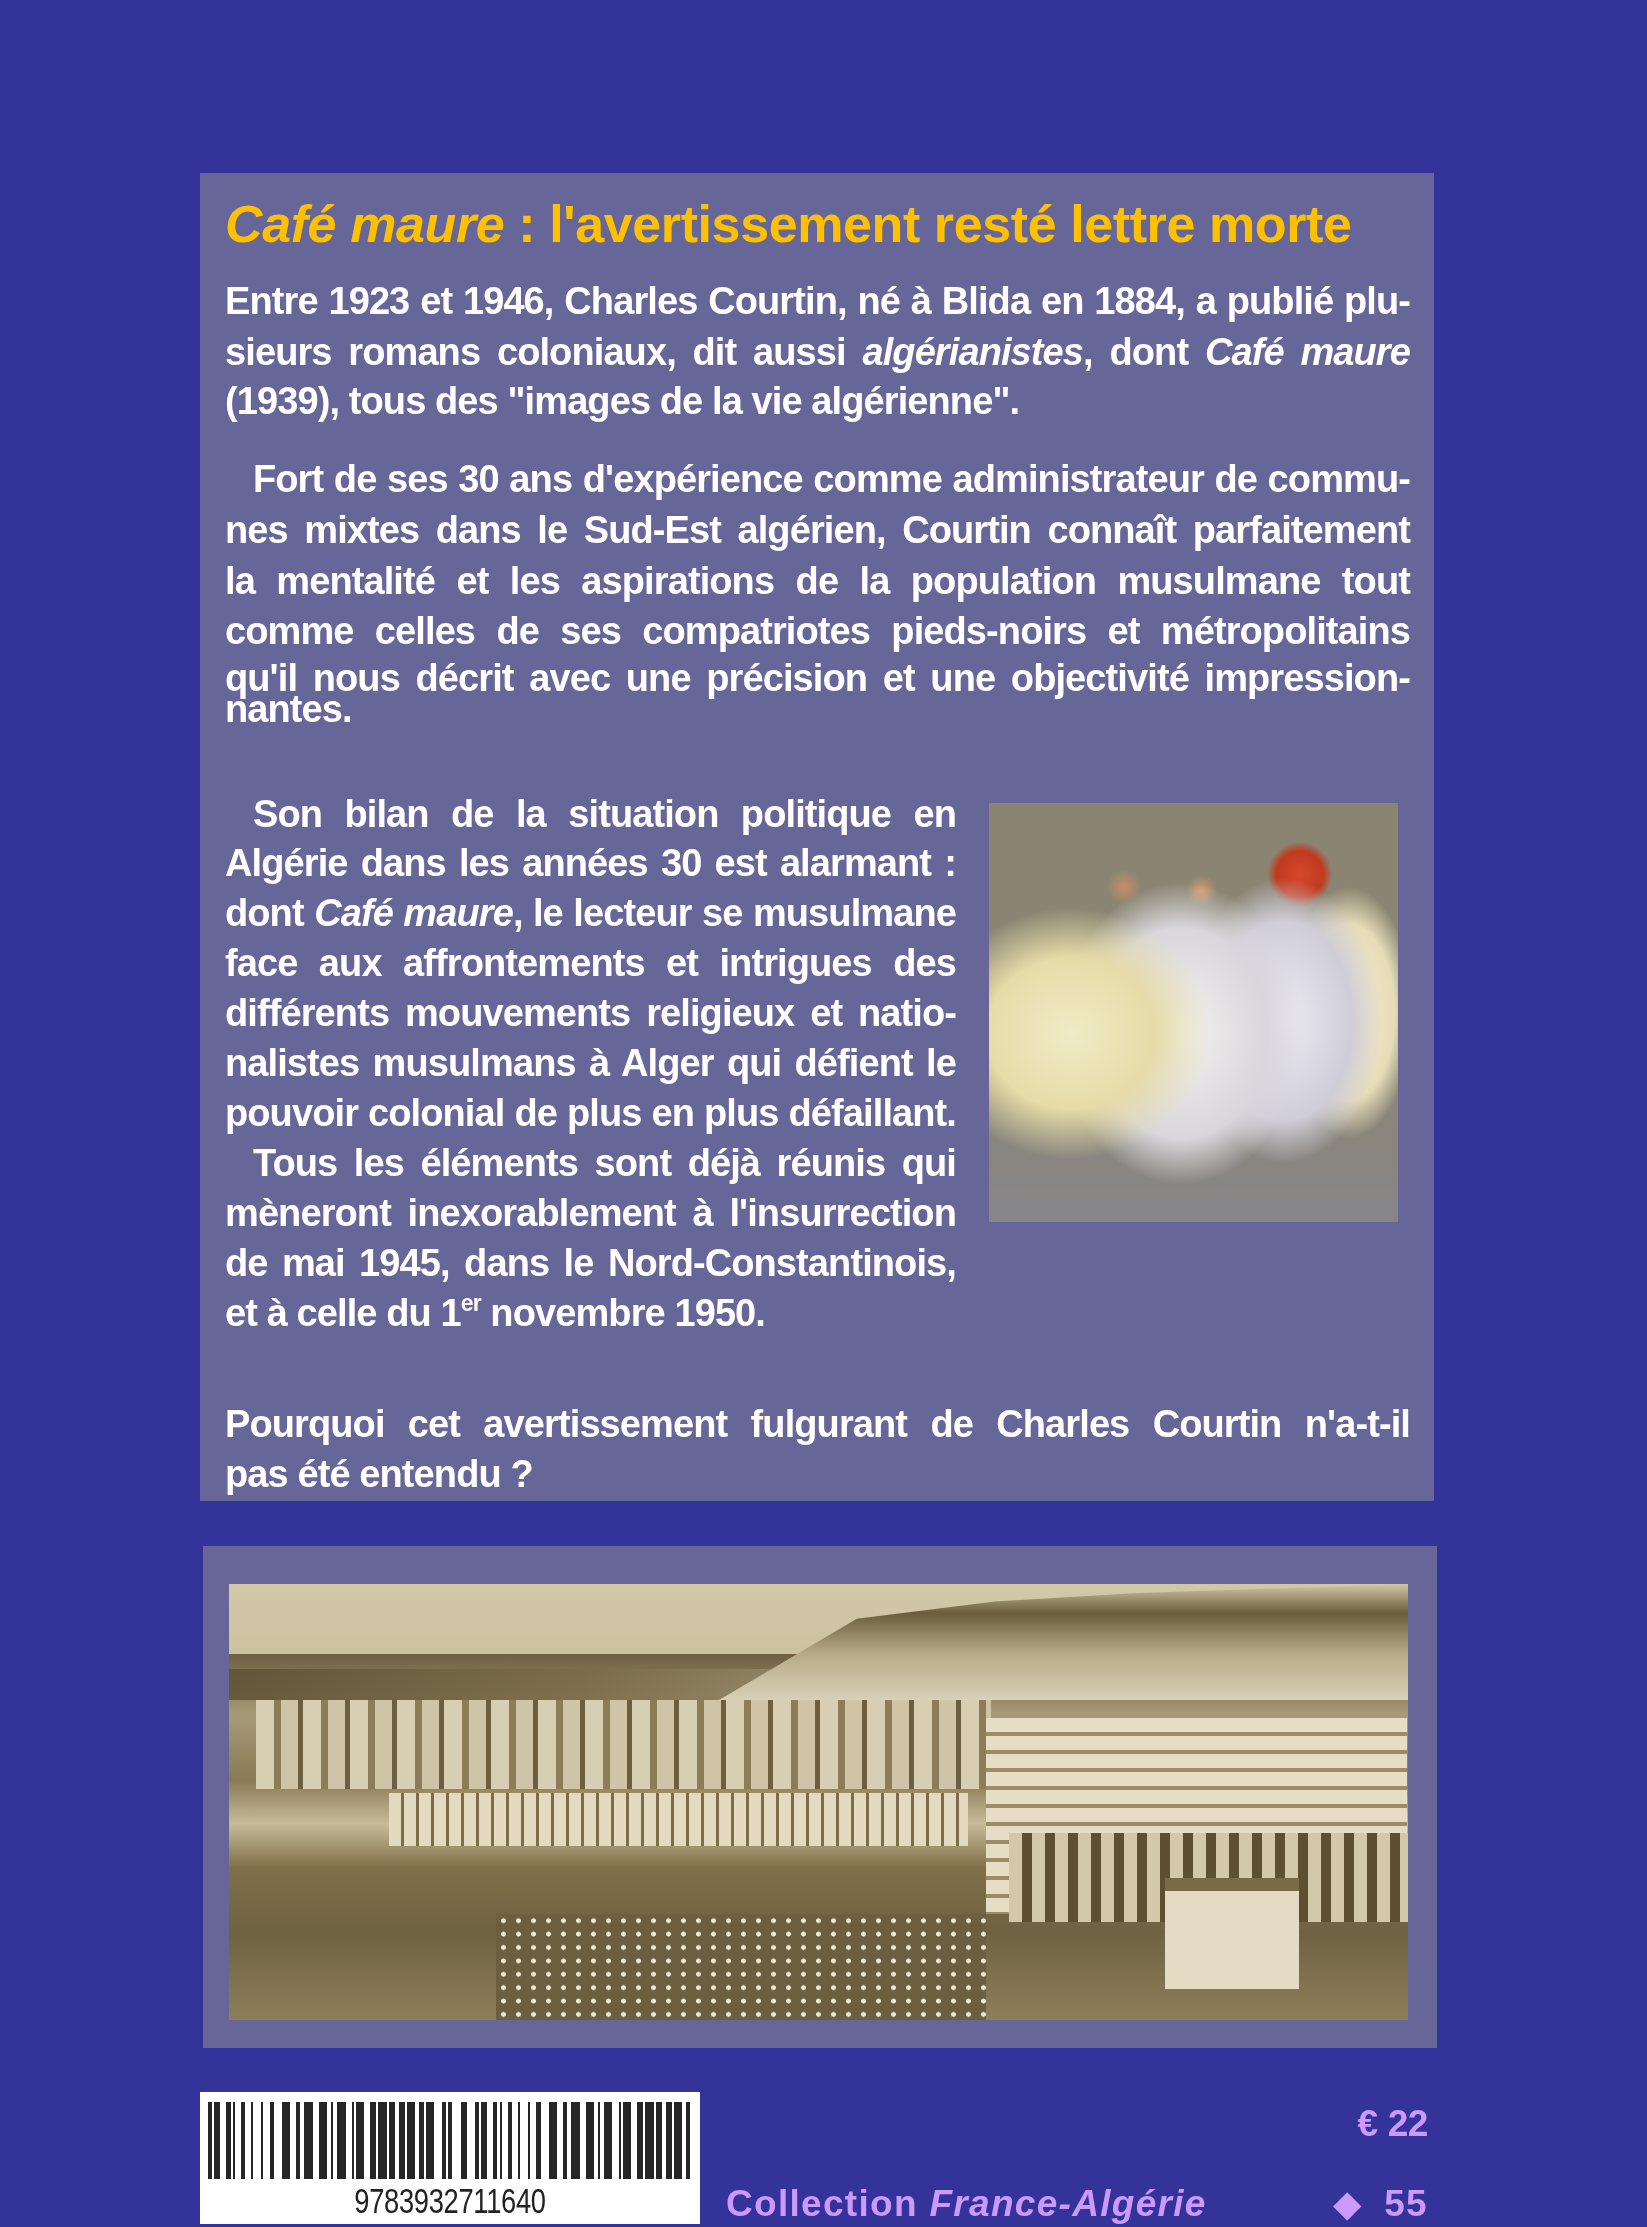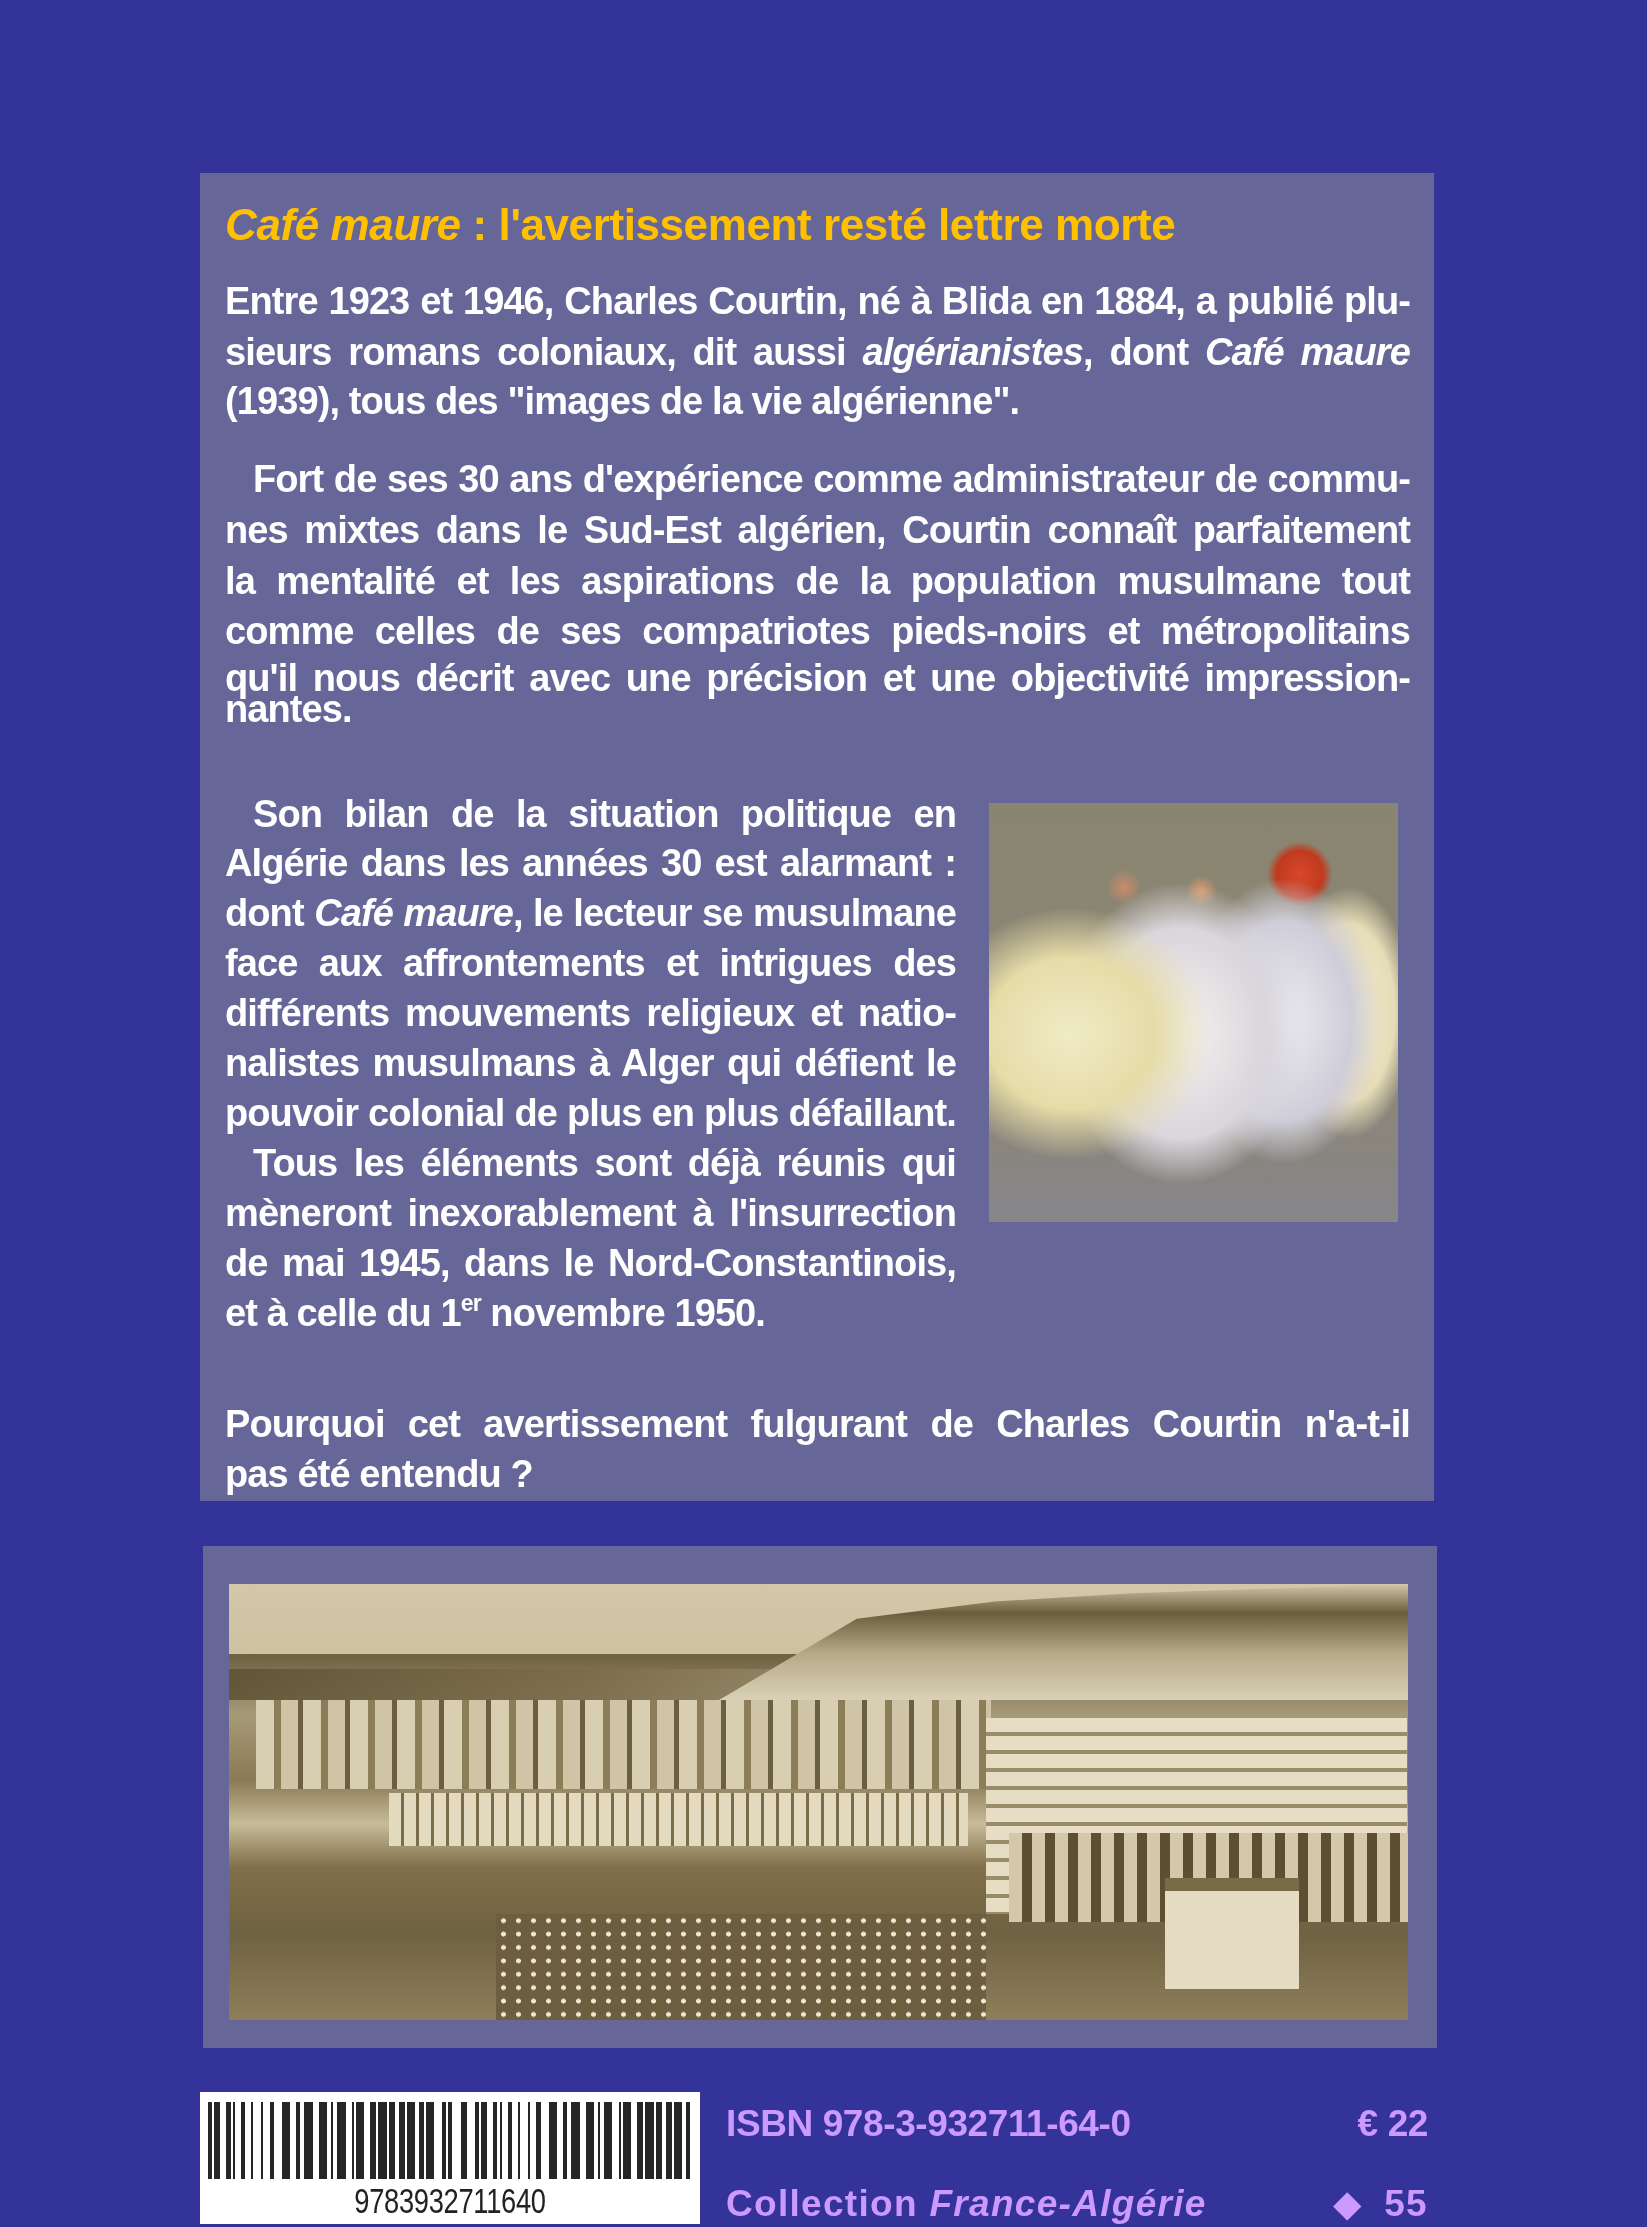"Café maure : l'avertissement resté" .title { font-size: 44px -> 52px }
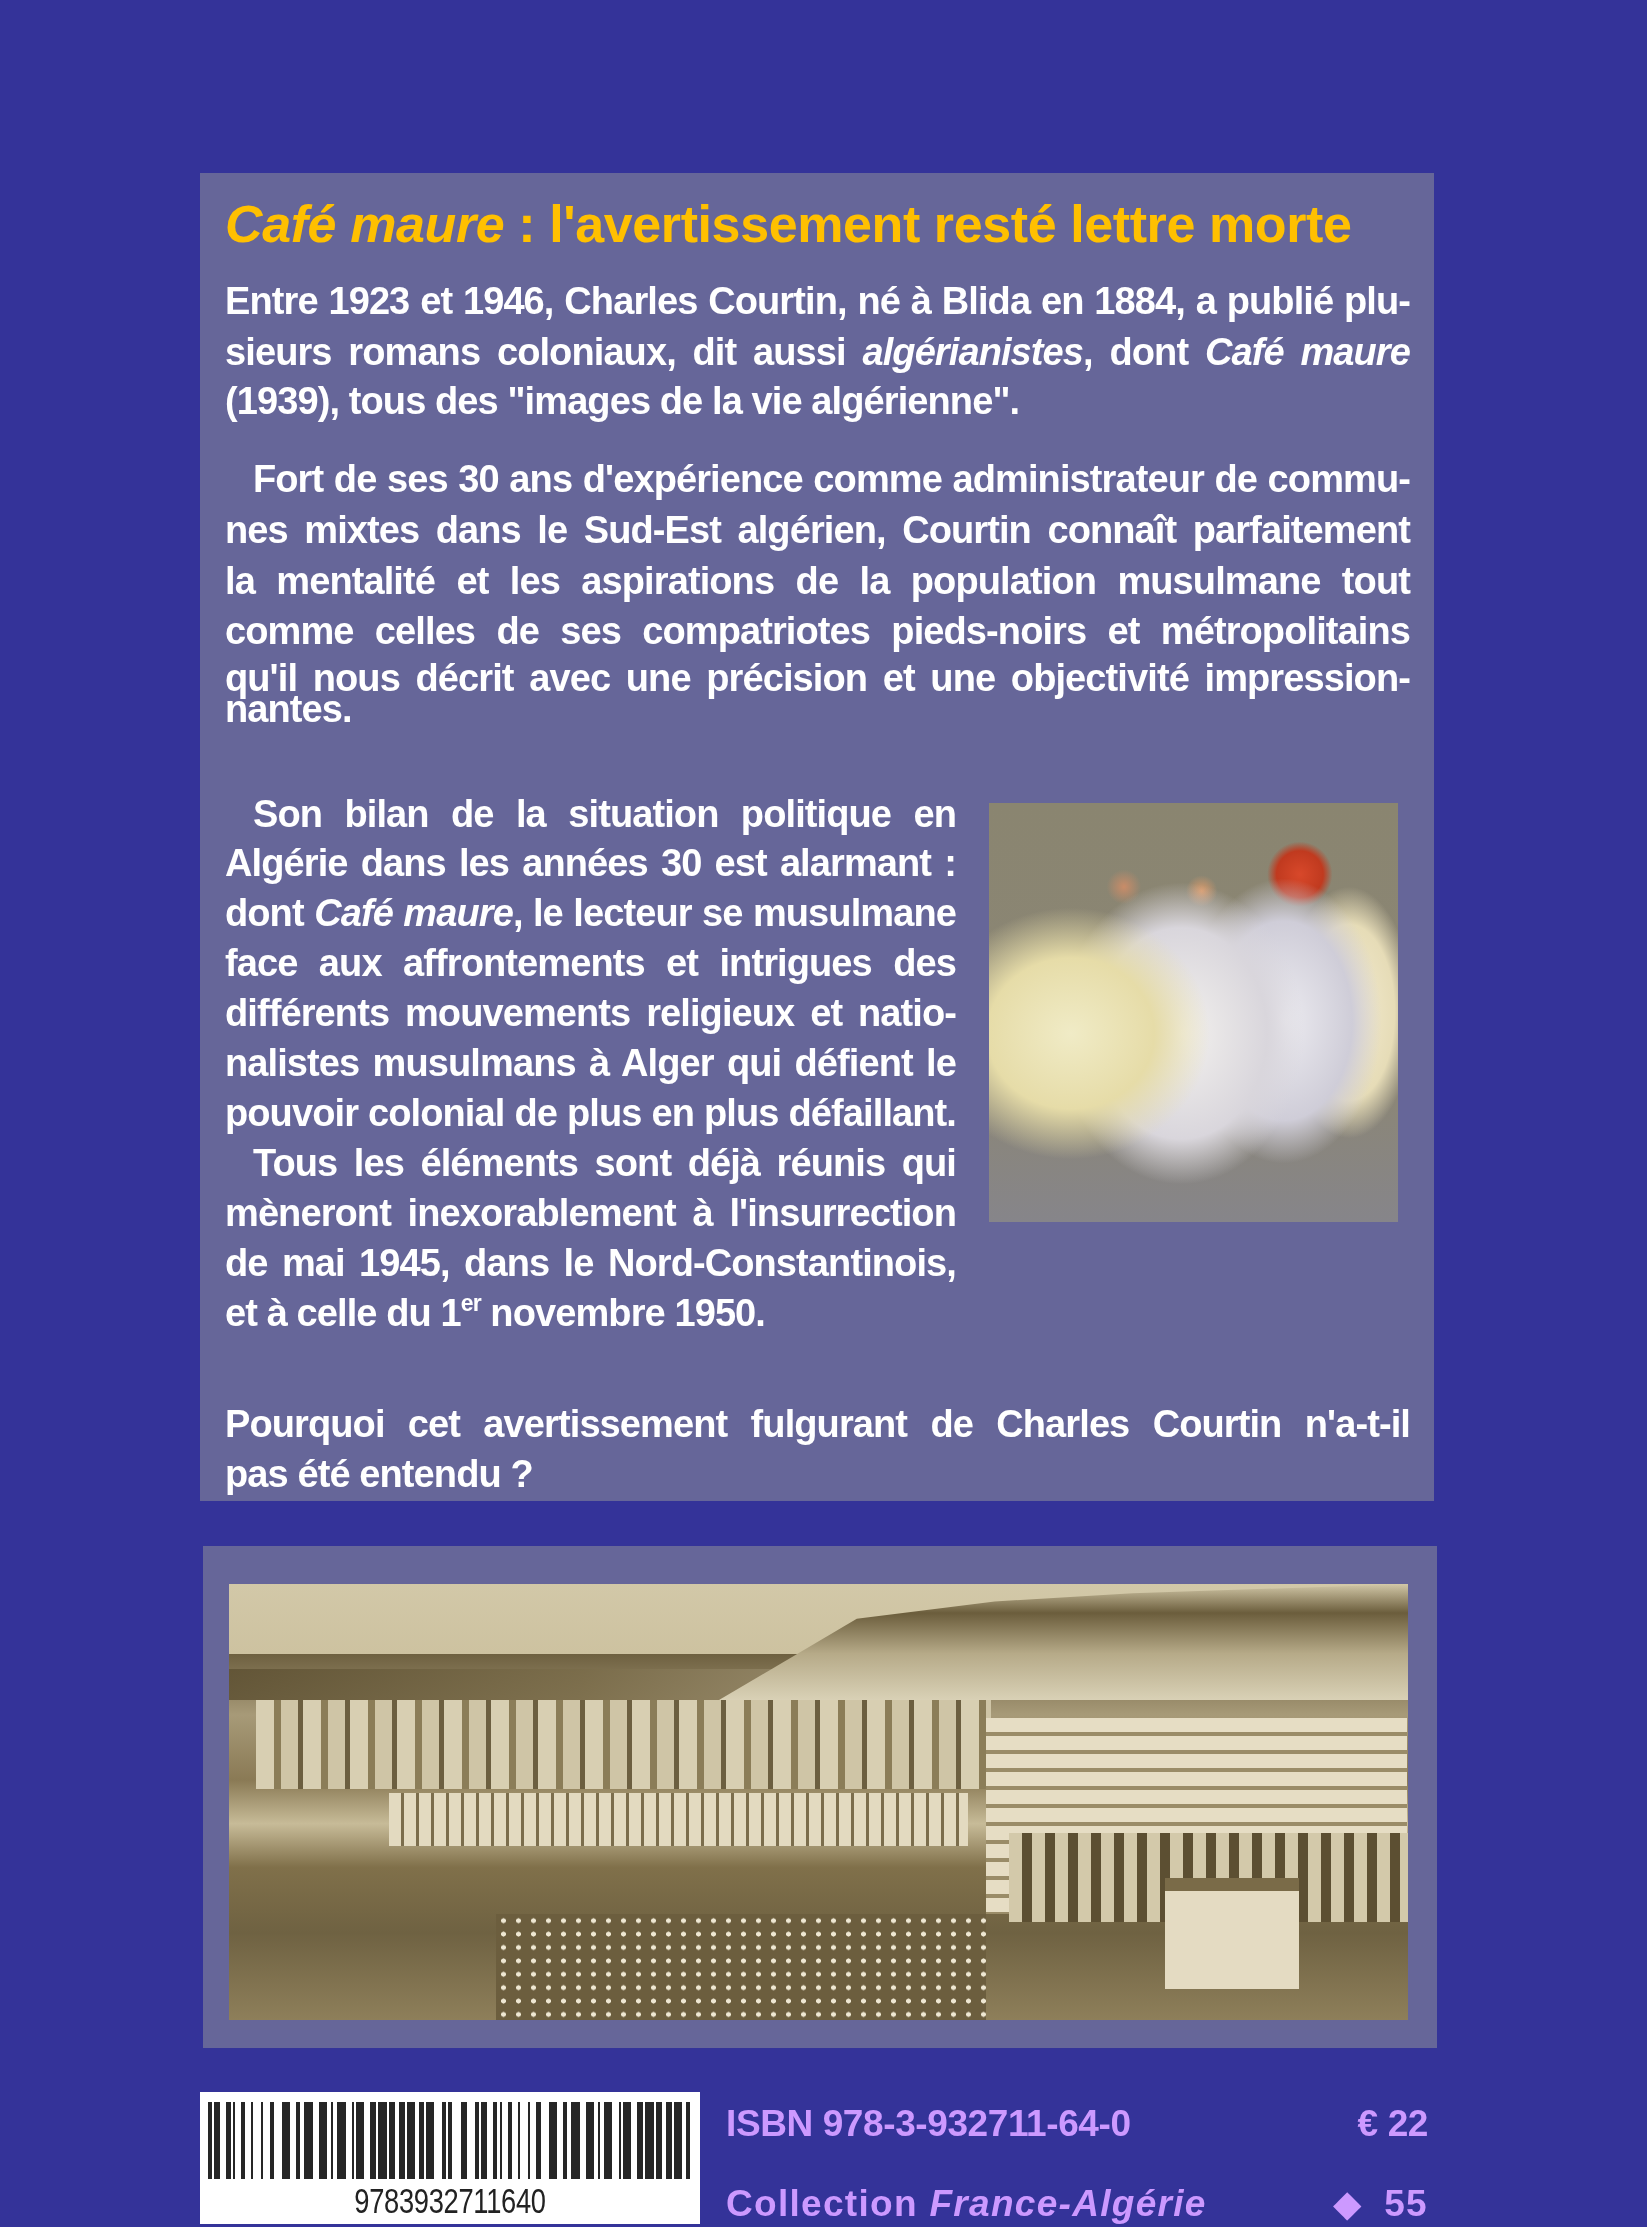"ISBN 978-3-932711-64-0" span { html: <span>ISBN 978-3-932711-64-0</span> -> none }
